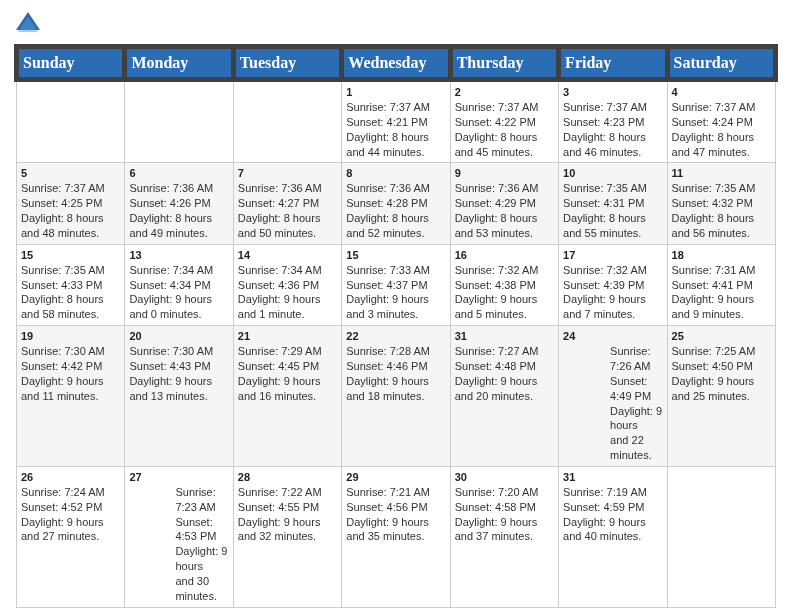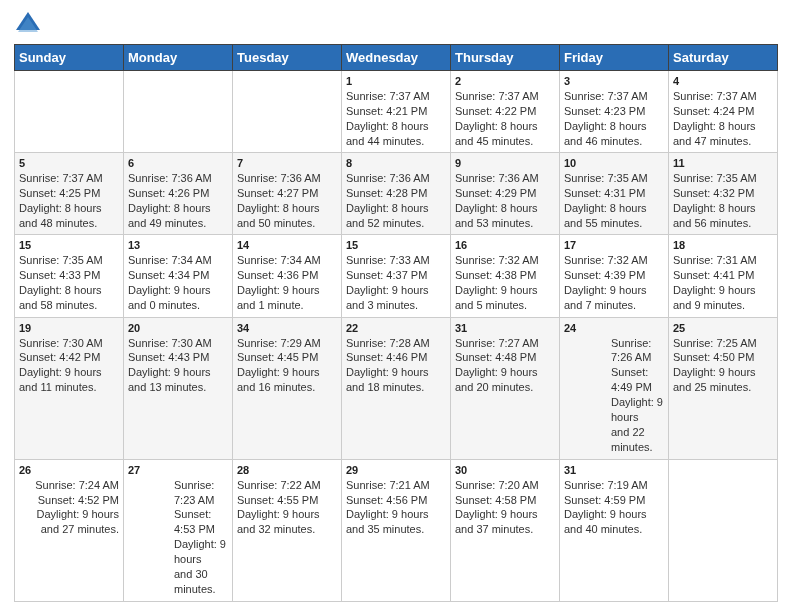"Sunday" .calendar th { border: 1px solid #404040 -> 5px solid #404040; font-family: none -> Liberation Serif, serif; font-size: 13px -> 16px }
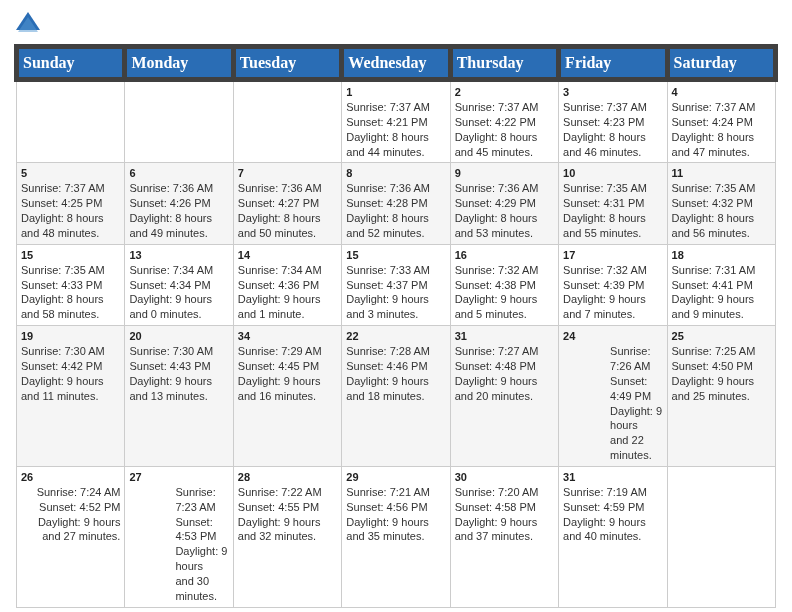"34" span.day-num { text: 34 -> 21 }
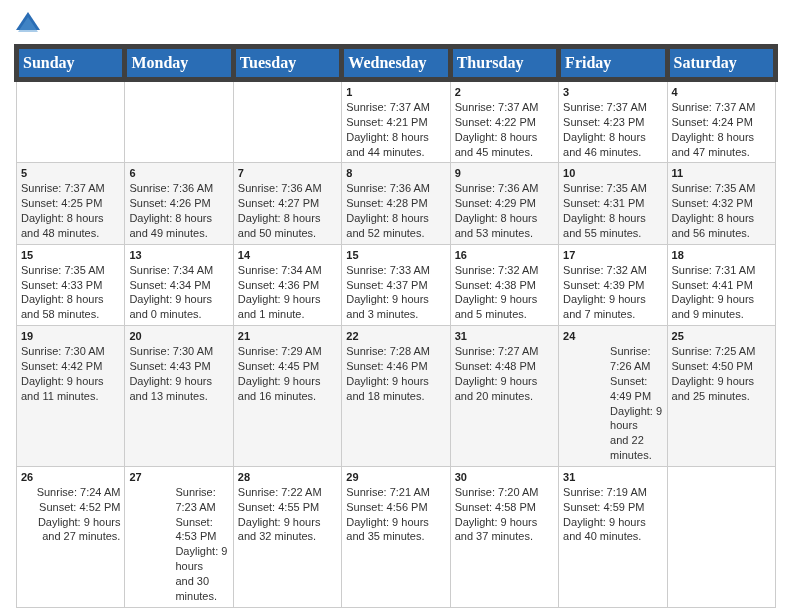"Sunrise: 7:24 AM" div.day-info { text-align: right -> none }
